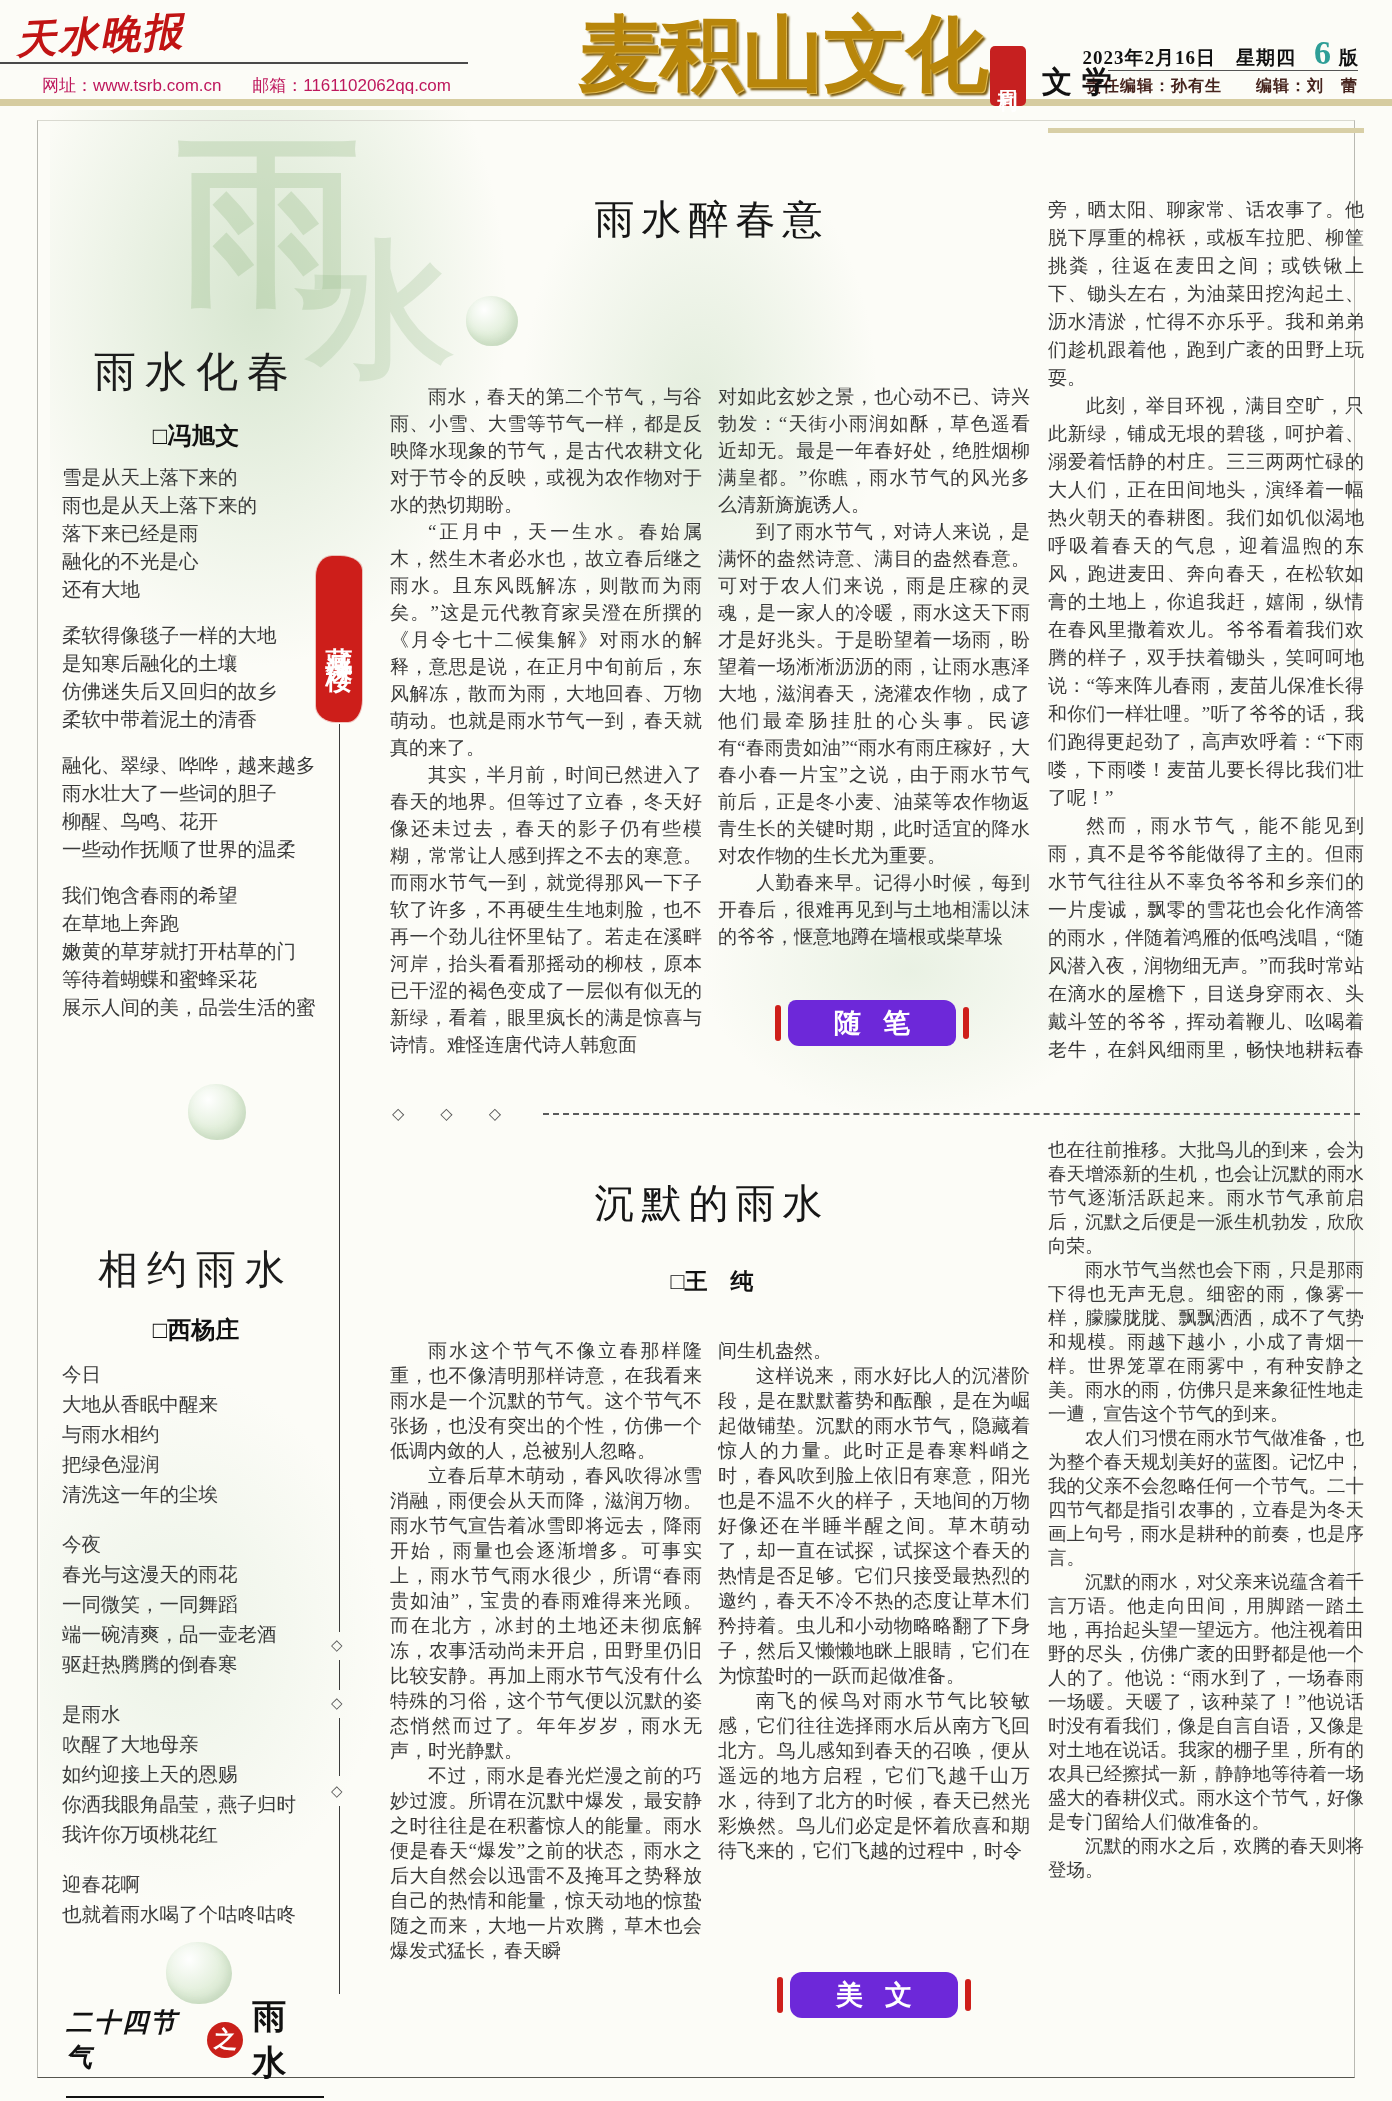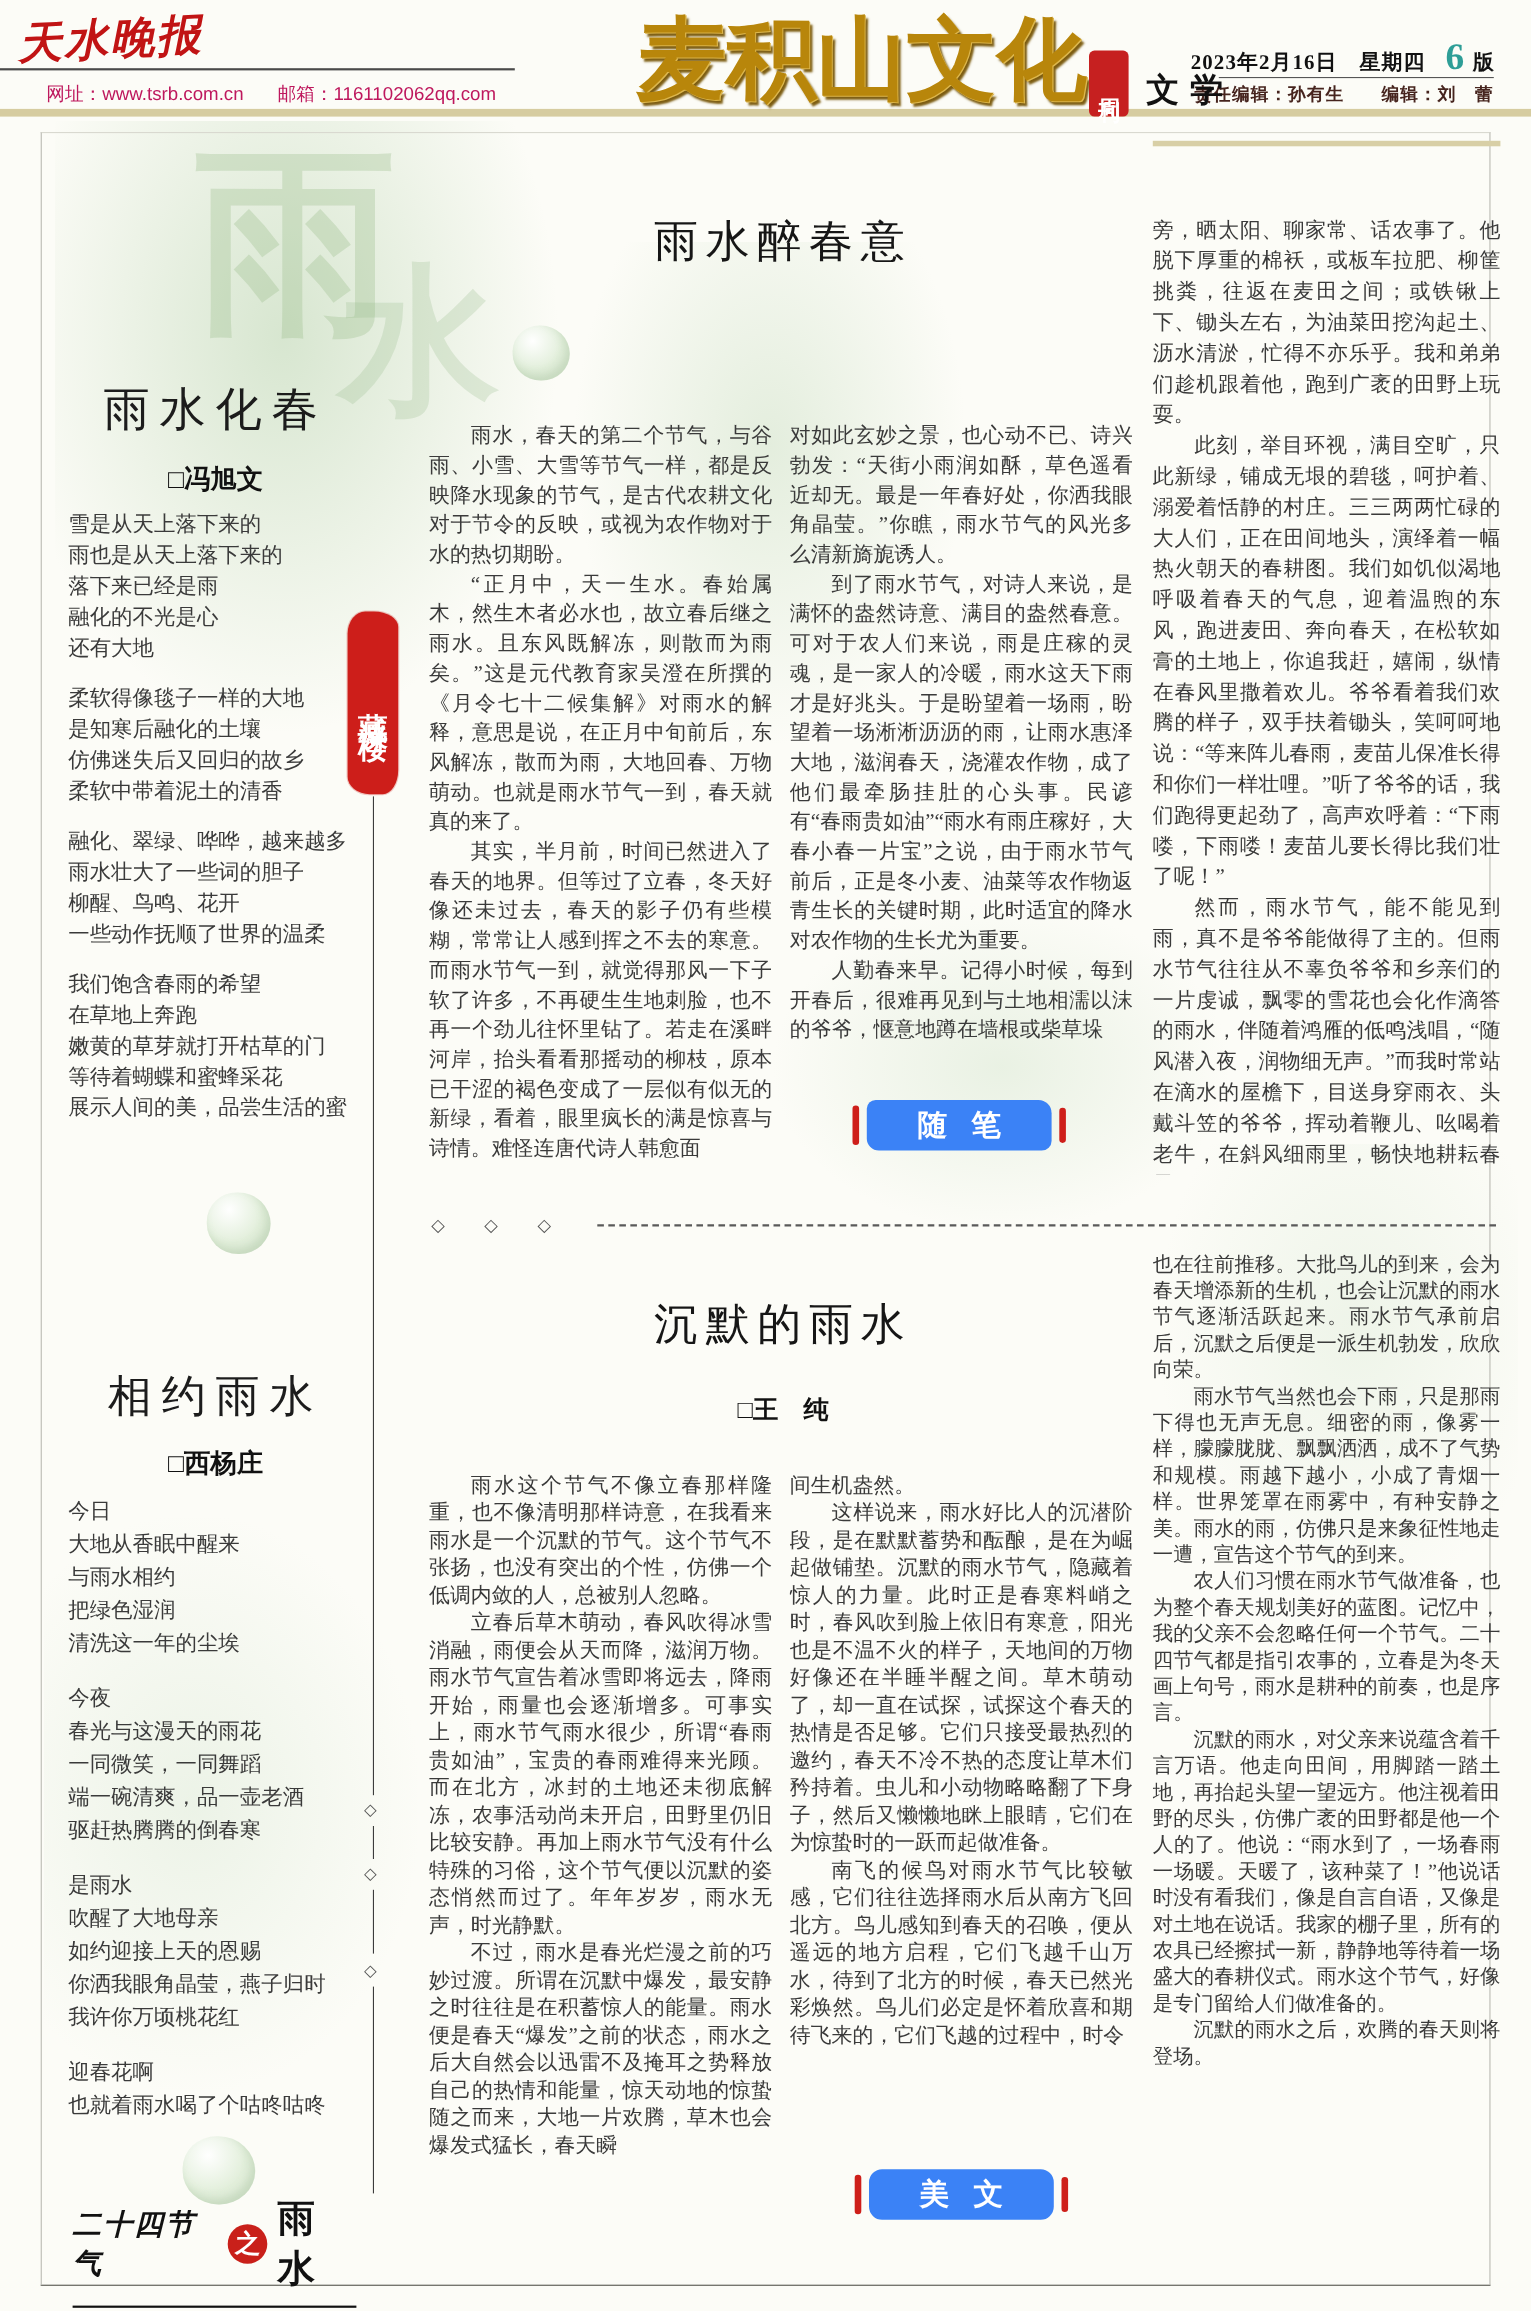"对如此玄妙之景，也心动不已、诗兴勃发：“天街小雨润如酥，草色遥看近却无。最是一年" p { text: 你洒我眼角晶莹 -> 绝胜烟柳满皇都 }
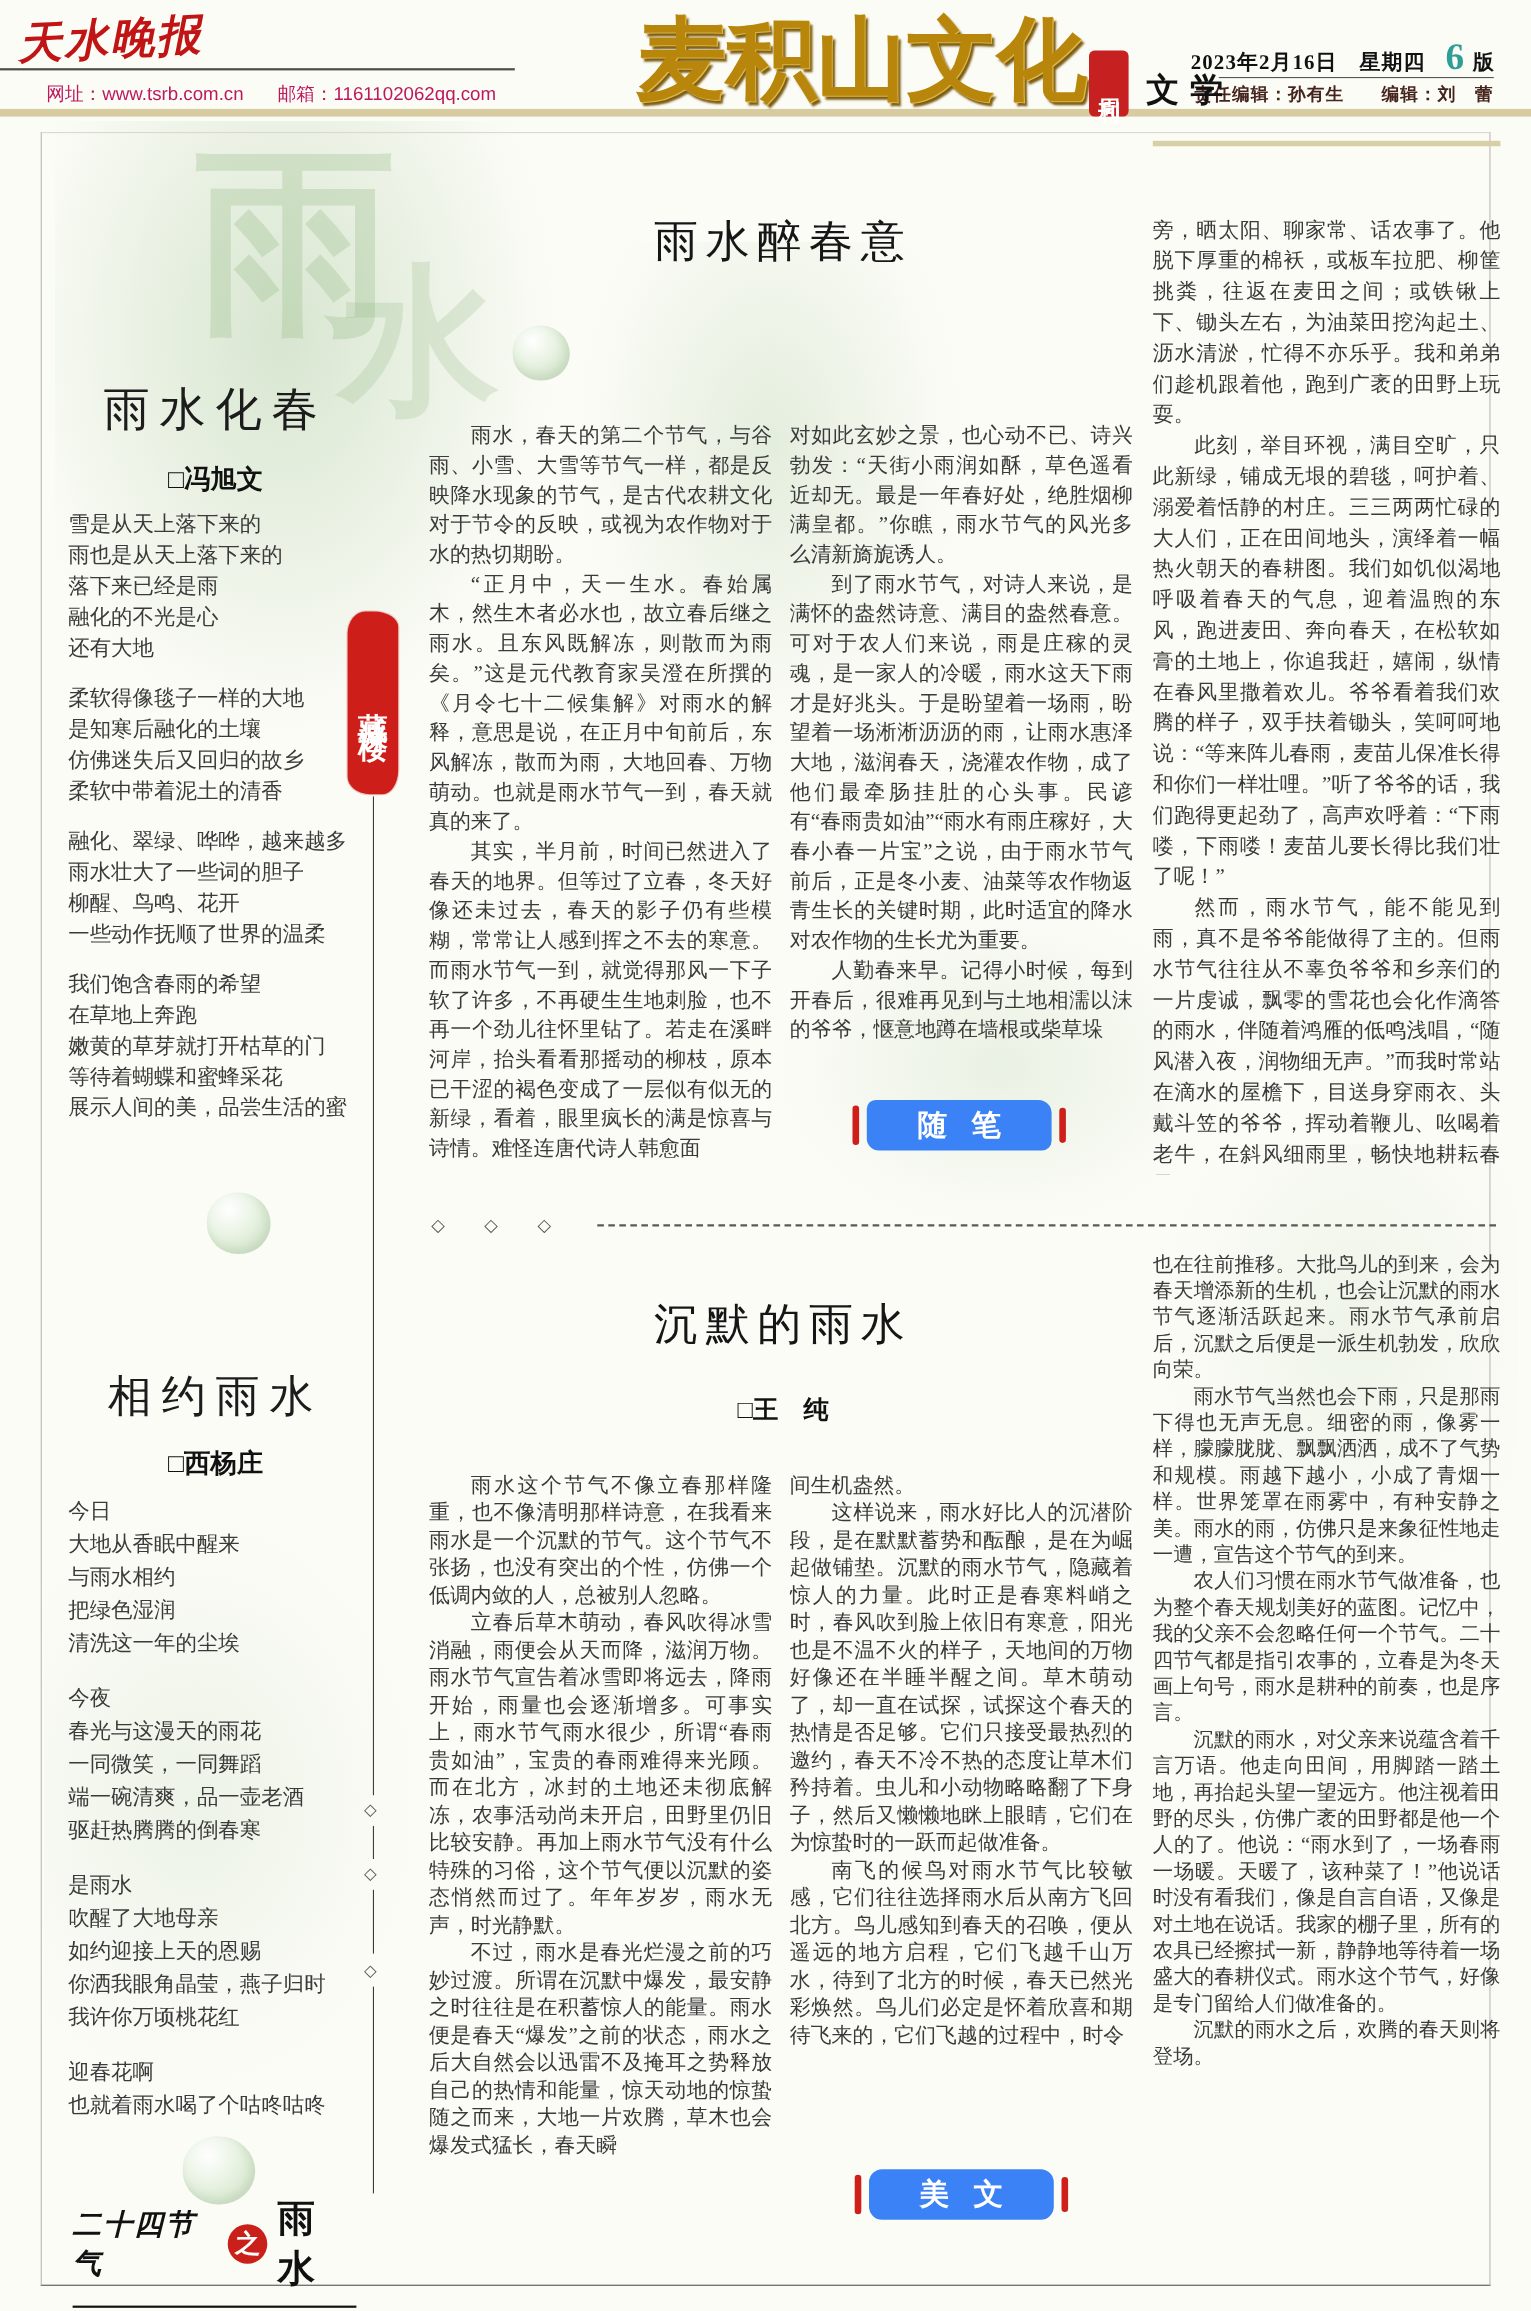"随笔" .stamp { background: #3b82f6 -> #6d28d9 }
